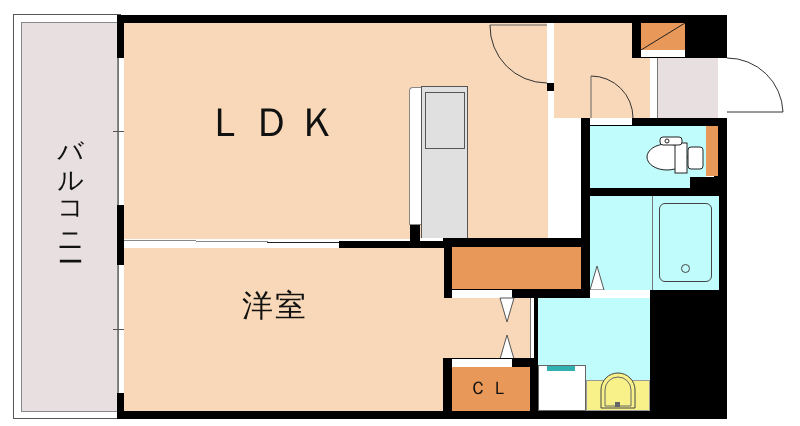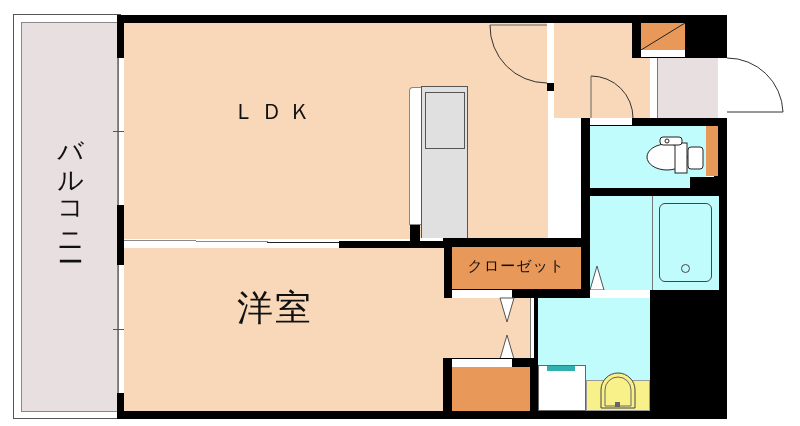"ＬＤＫ" div.label { font-size: 22px -> 40px }
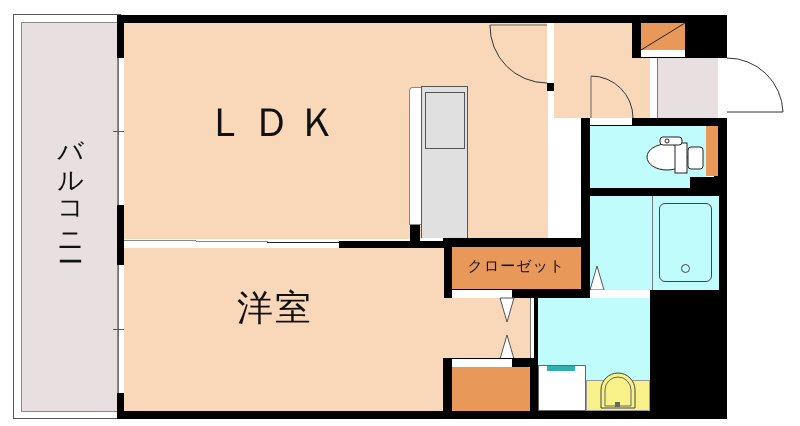"クローゼット" div.label { html: <div>クローゼット</div> -> none }
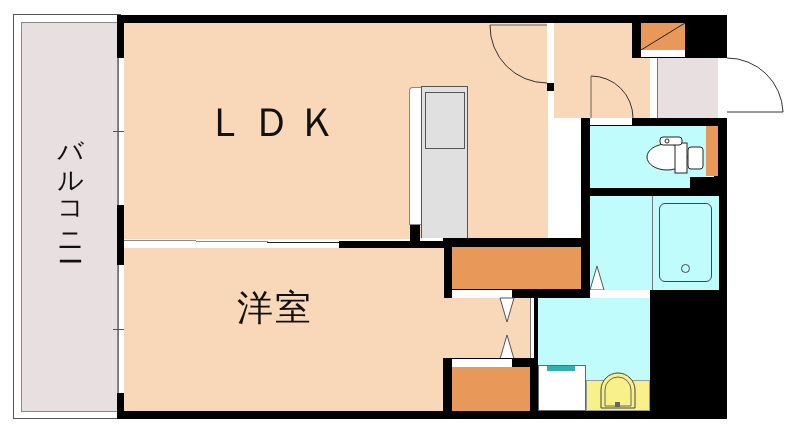"洋室" div.label { font-size: 36px -> 31px }
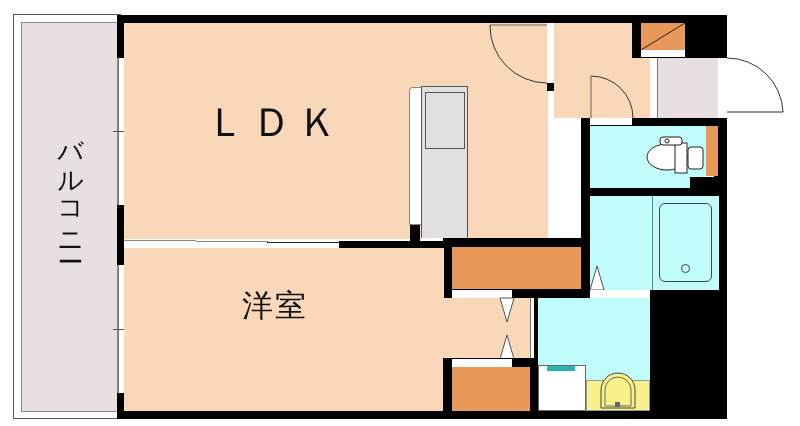"ＣＬ" div.label { html: none -> <div>ＣＬ</div> }
